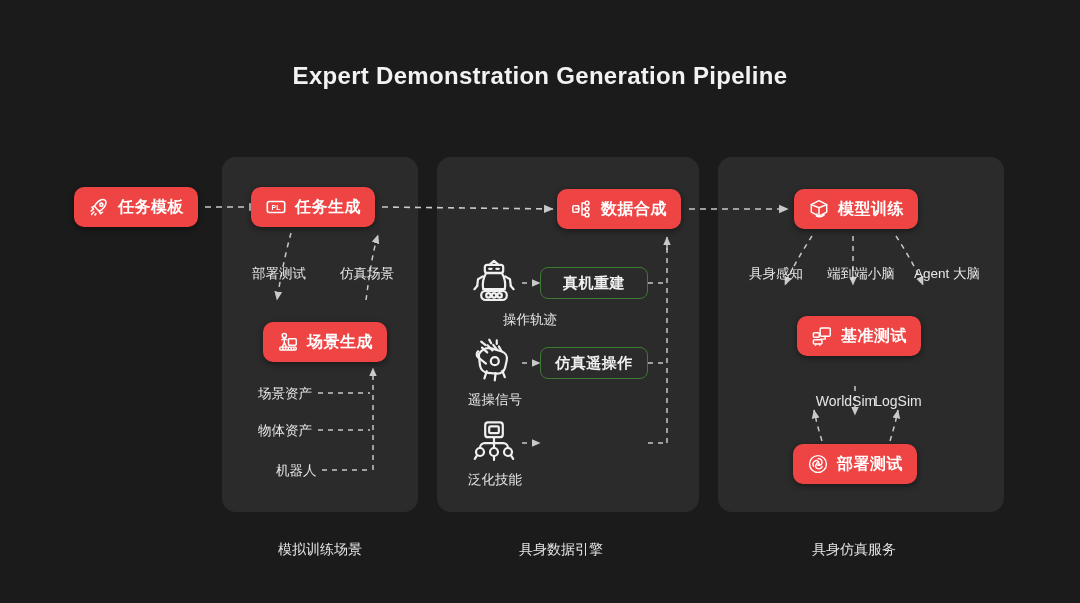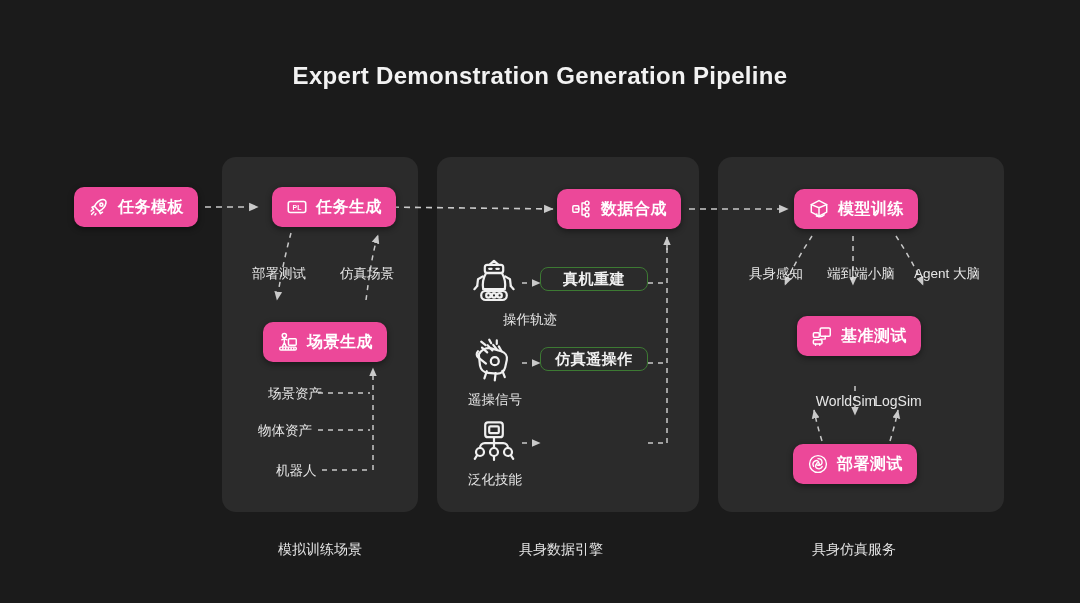"任务模板" .pill { background: #ec4899 -> #ef4444 }
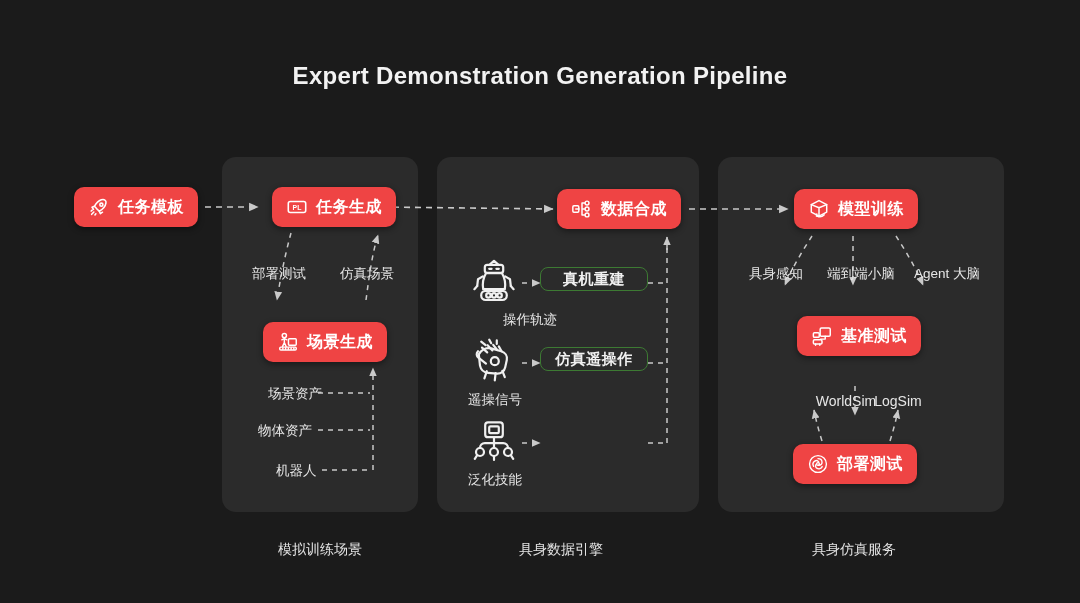"任务生成" div.pill { left: 272px -> 251px }
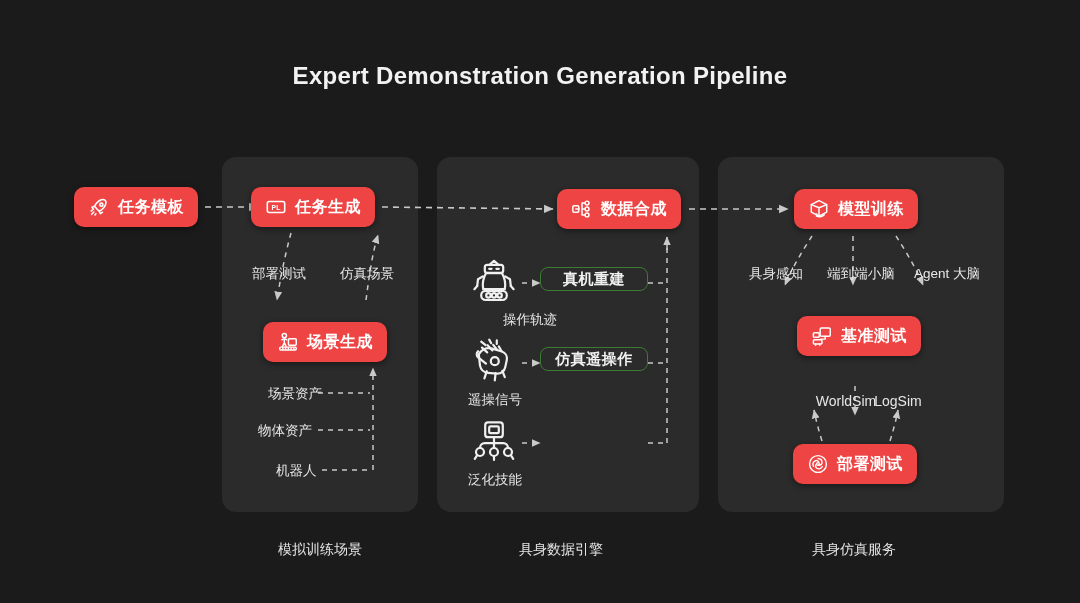"真机重建" .obox { height: 24px -> 32px }
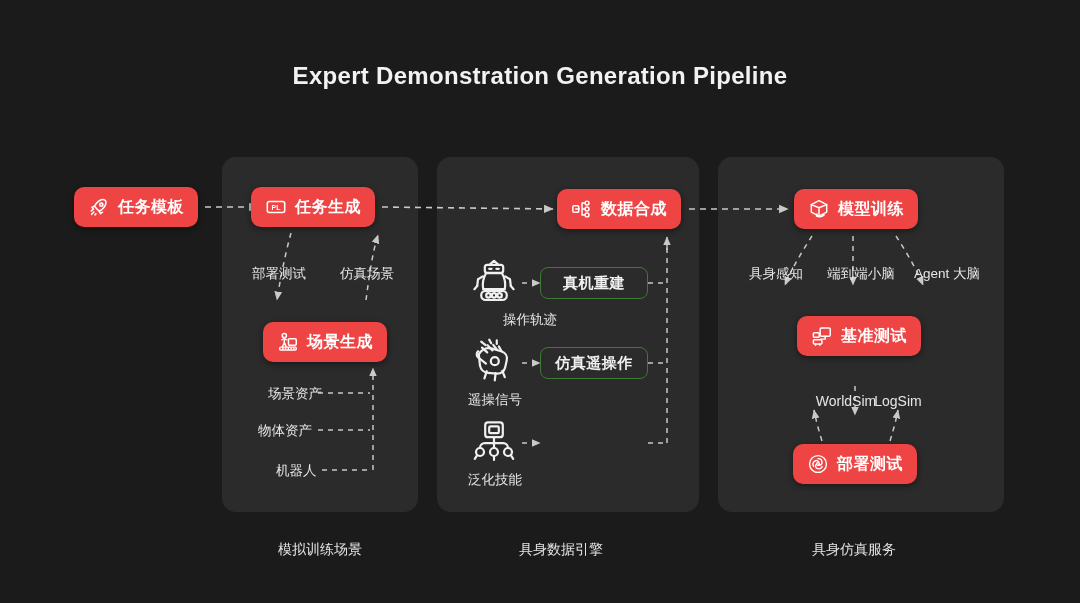"场景资产" div.flabel { left: 268px -> 258px }
